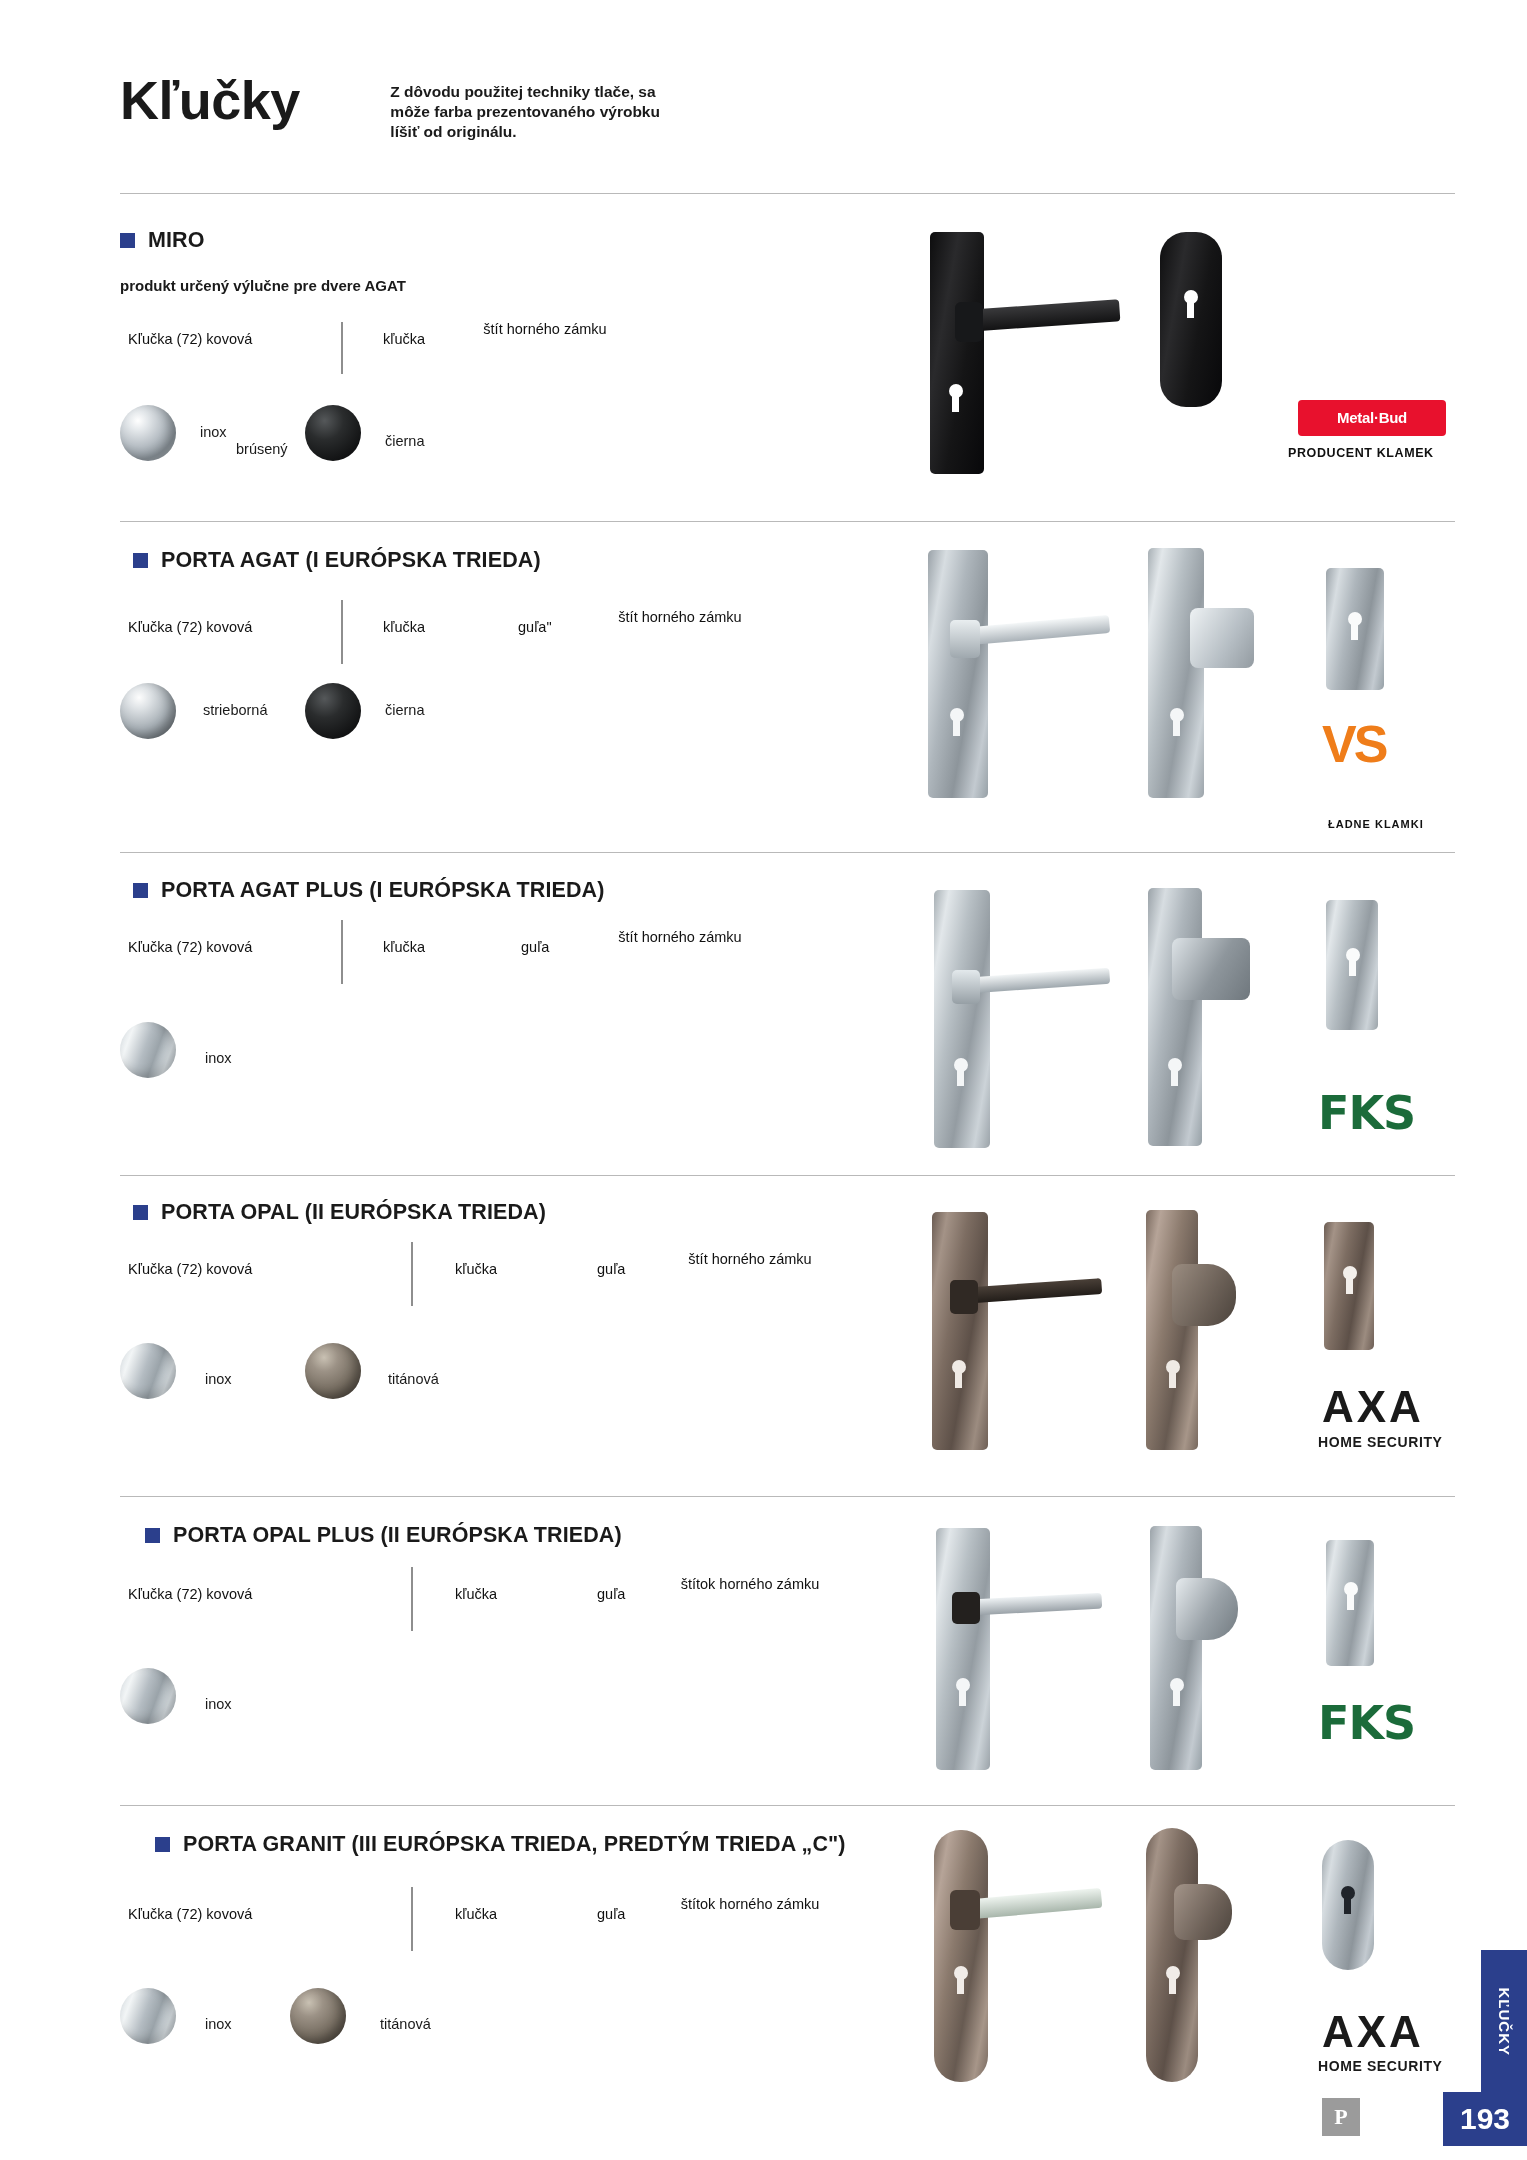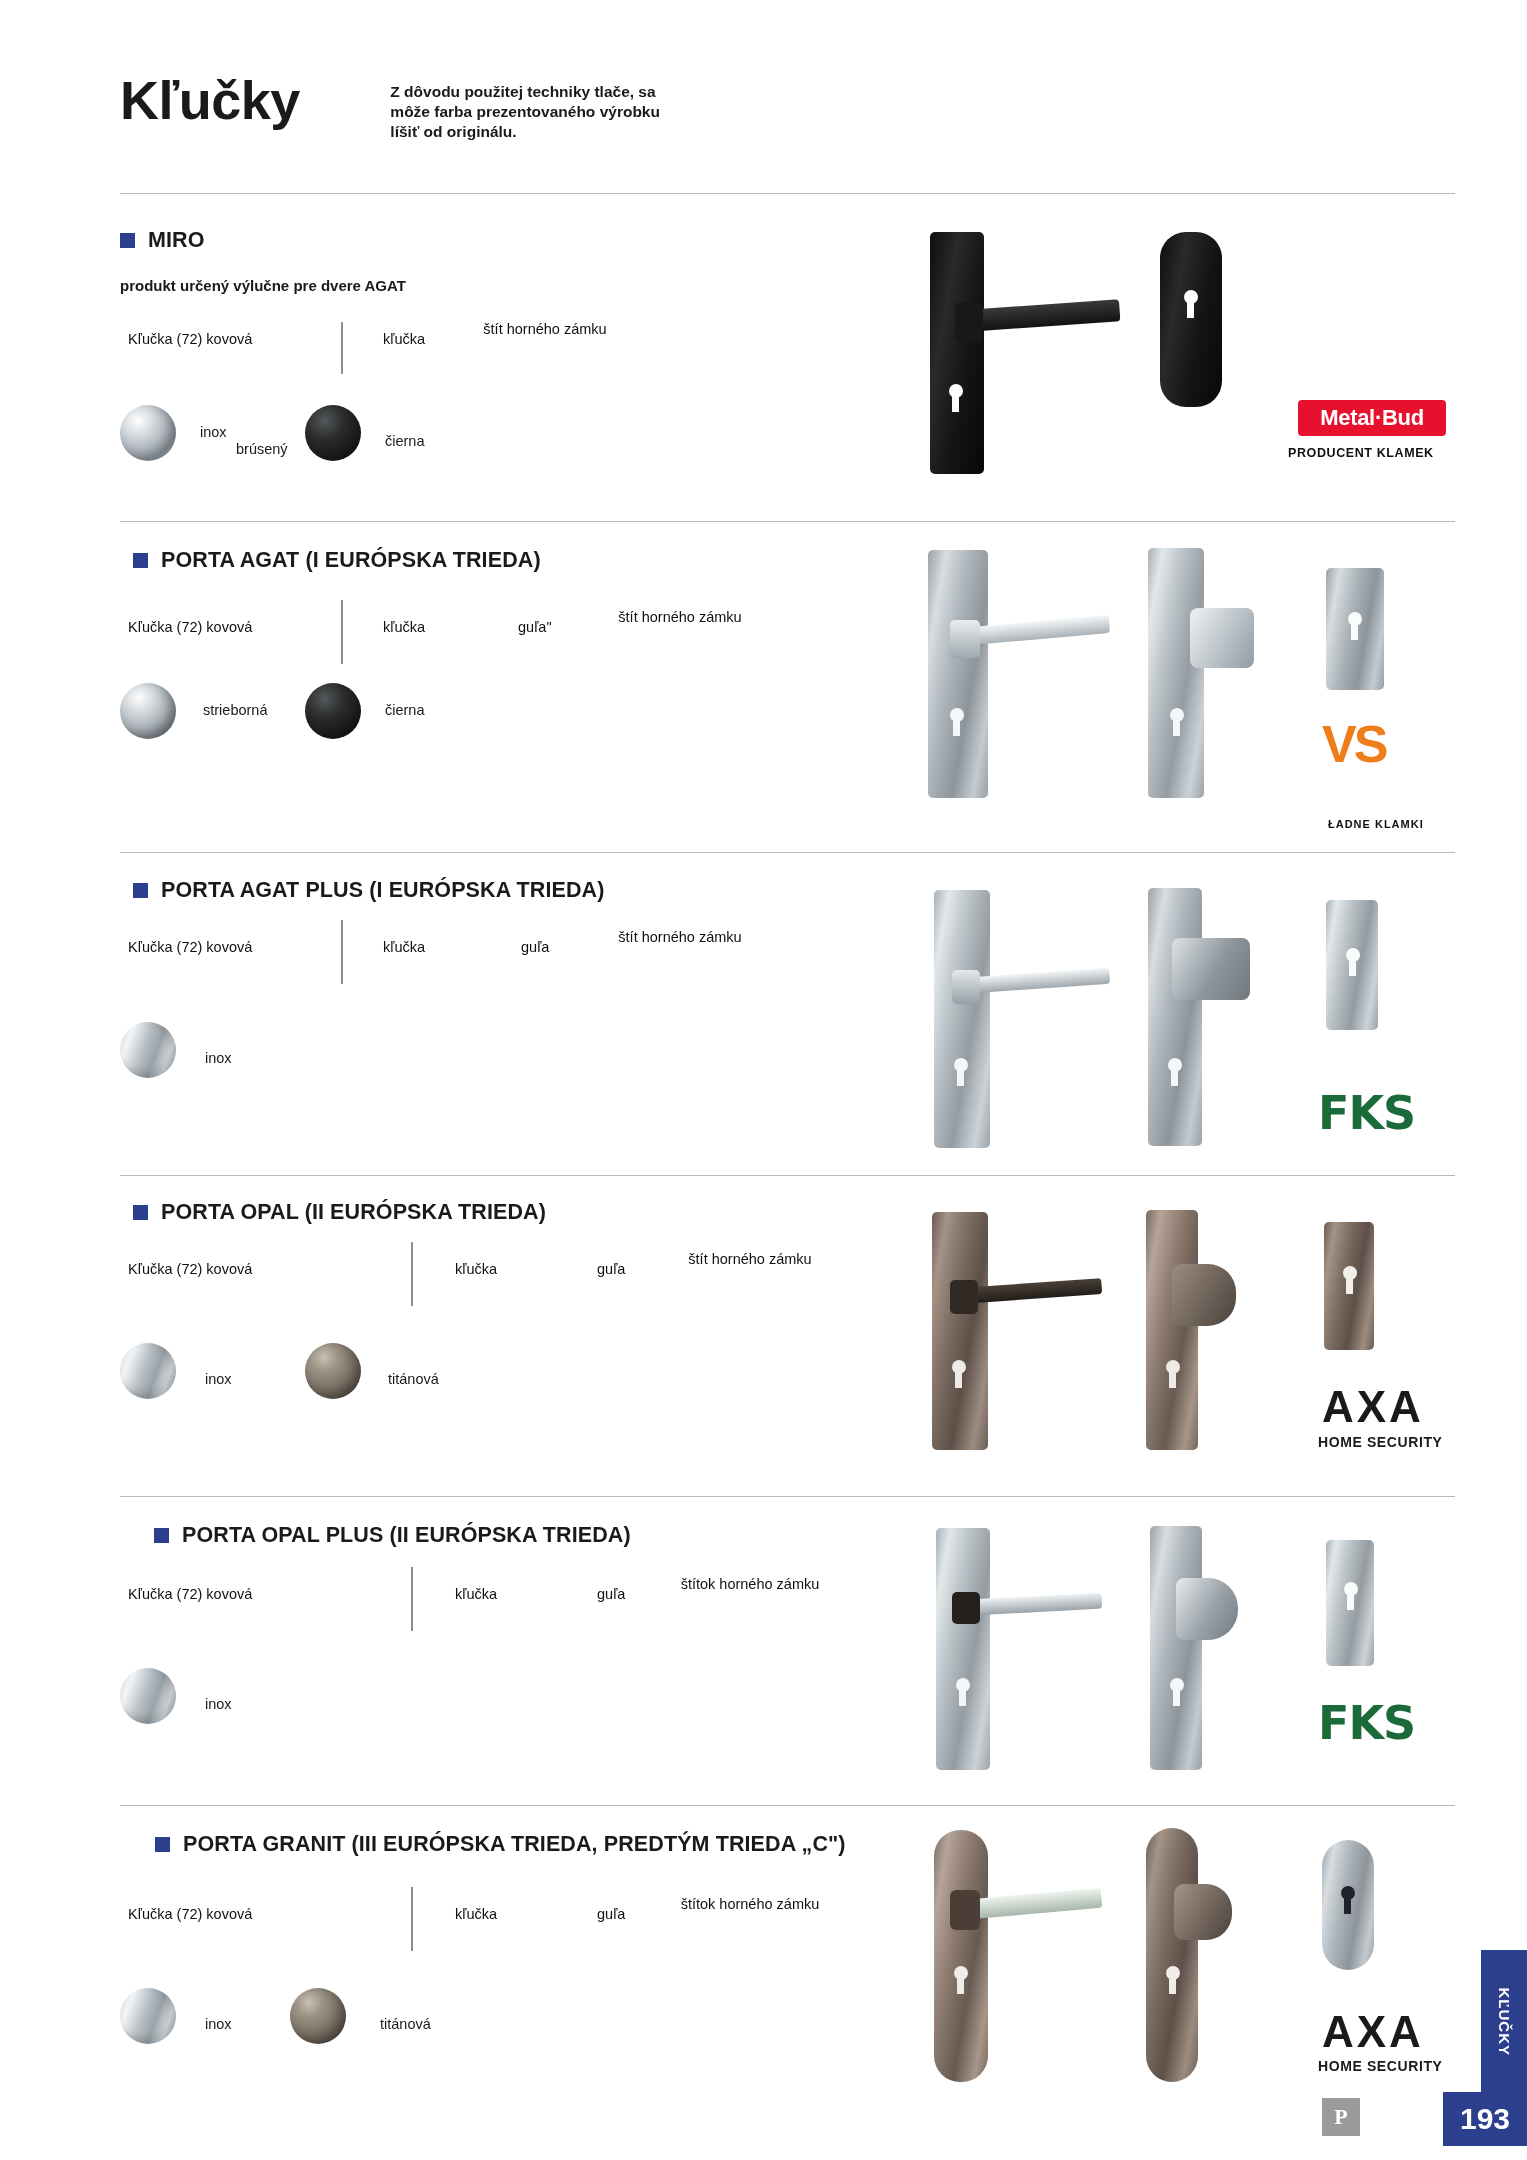"Metal·Bud" .logo-metalbud { font-size: 22px -> 15px }
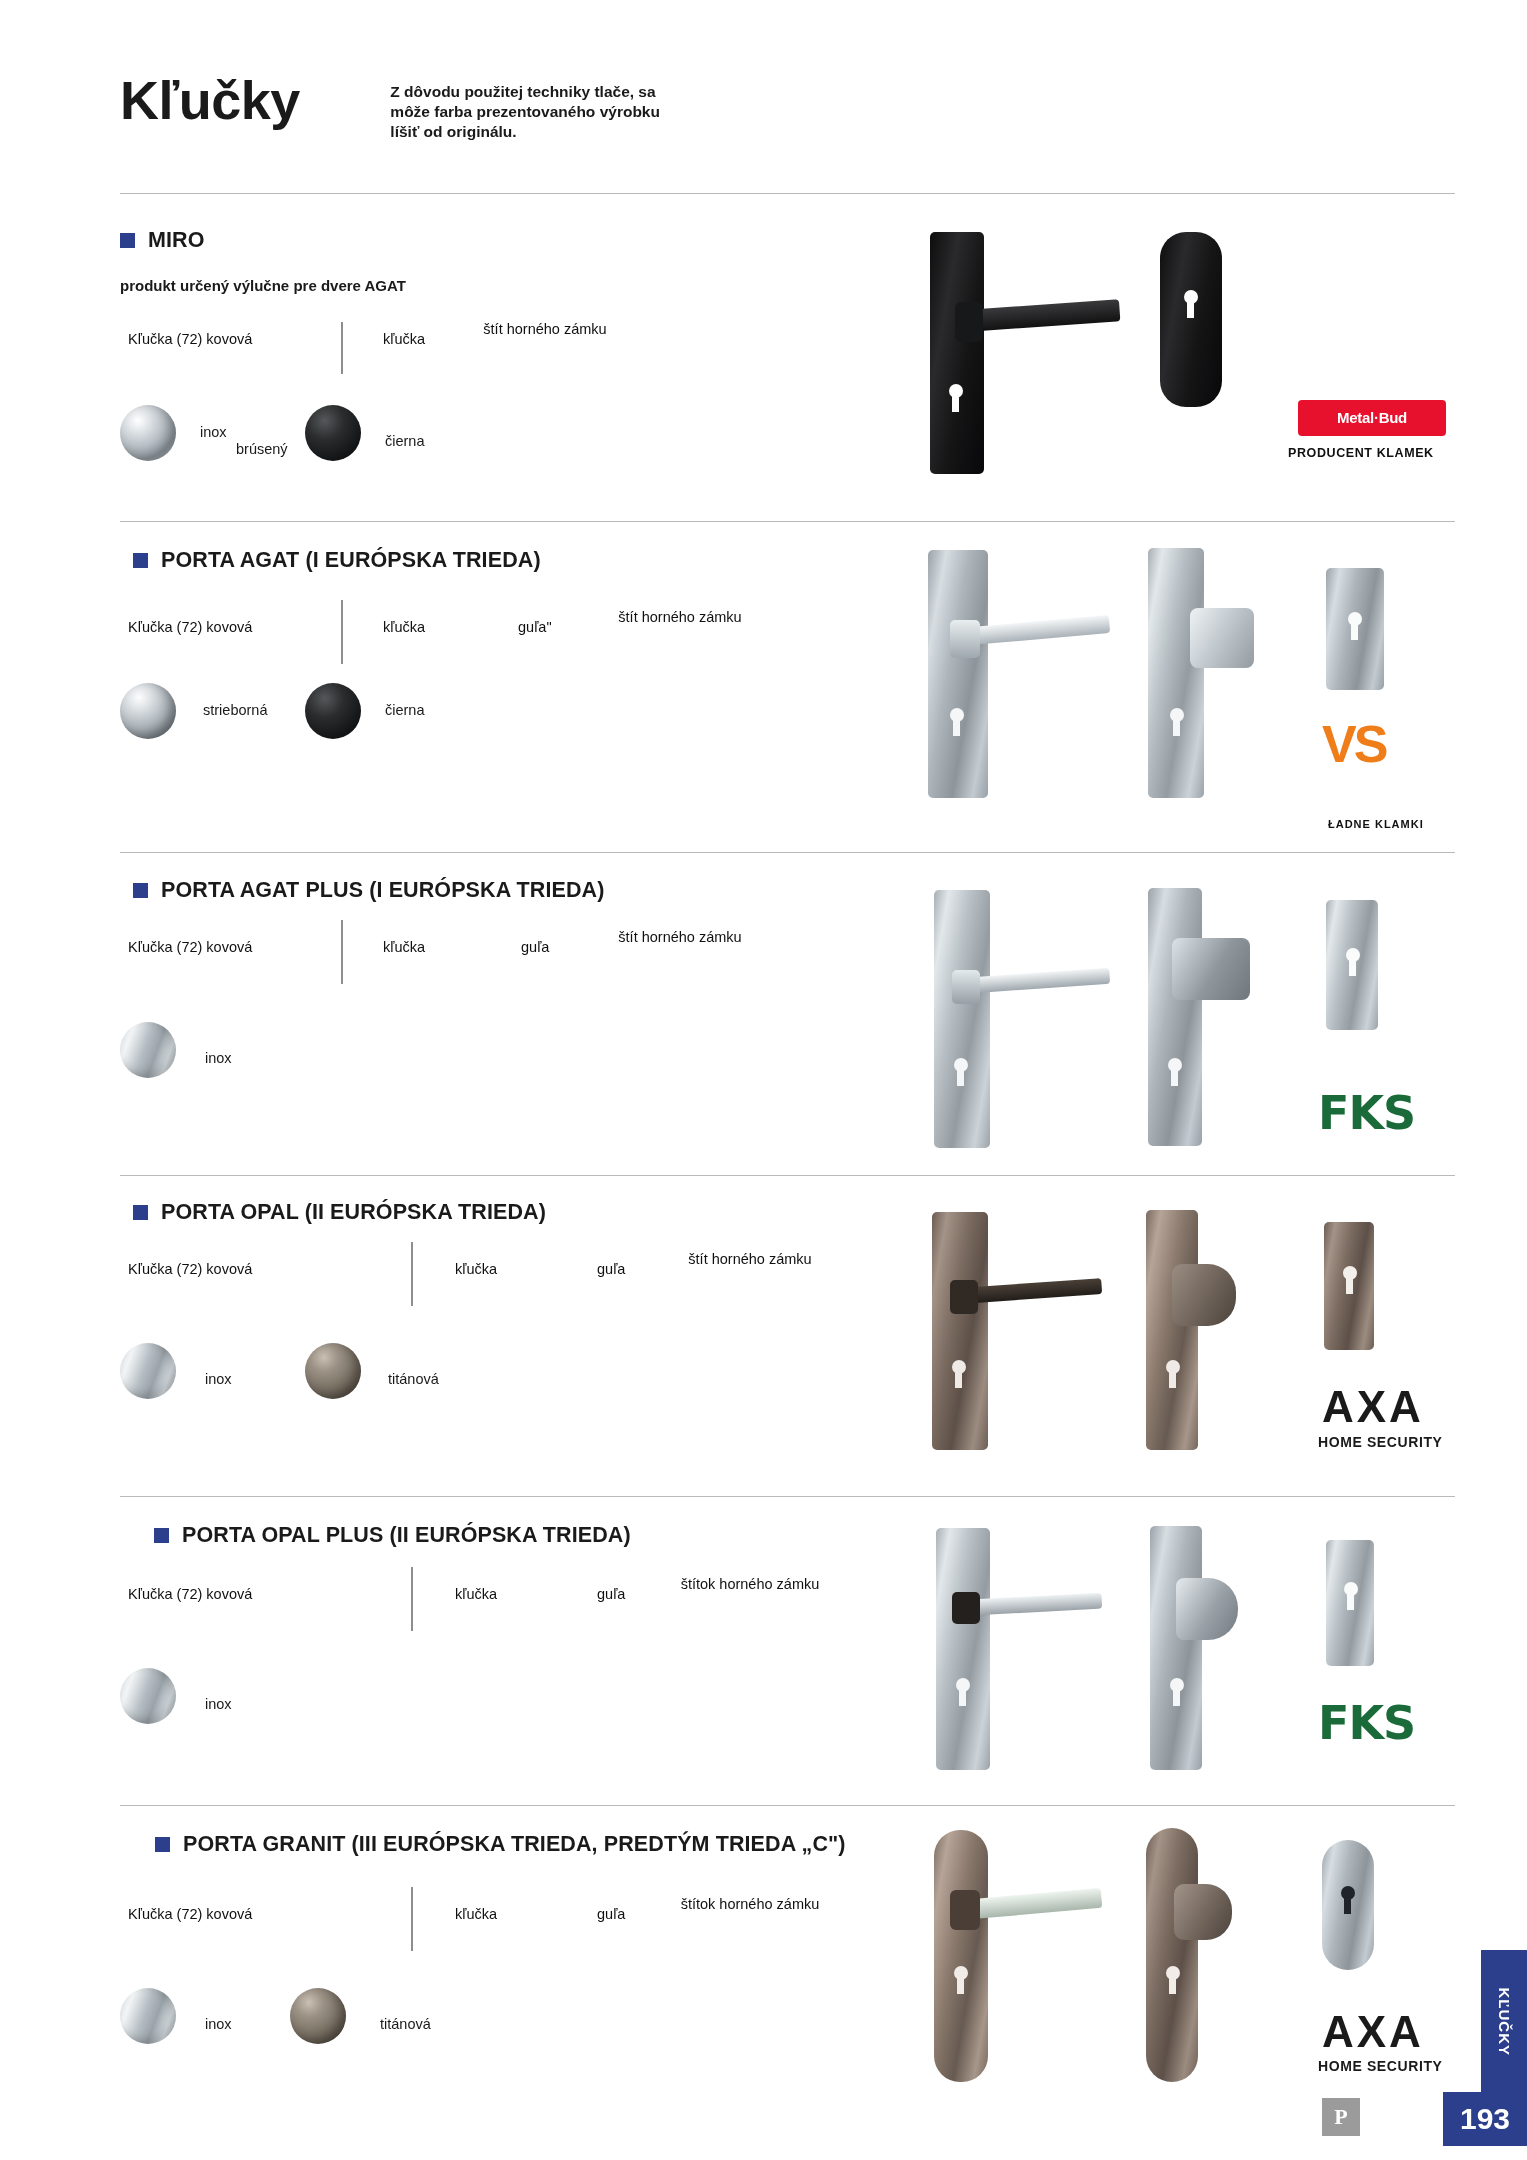"PORTA OPAL PLUS (II EURÓPSKA" div.sec-head { left: 142px -> 133px }
